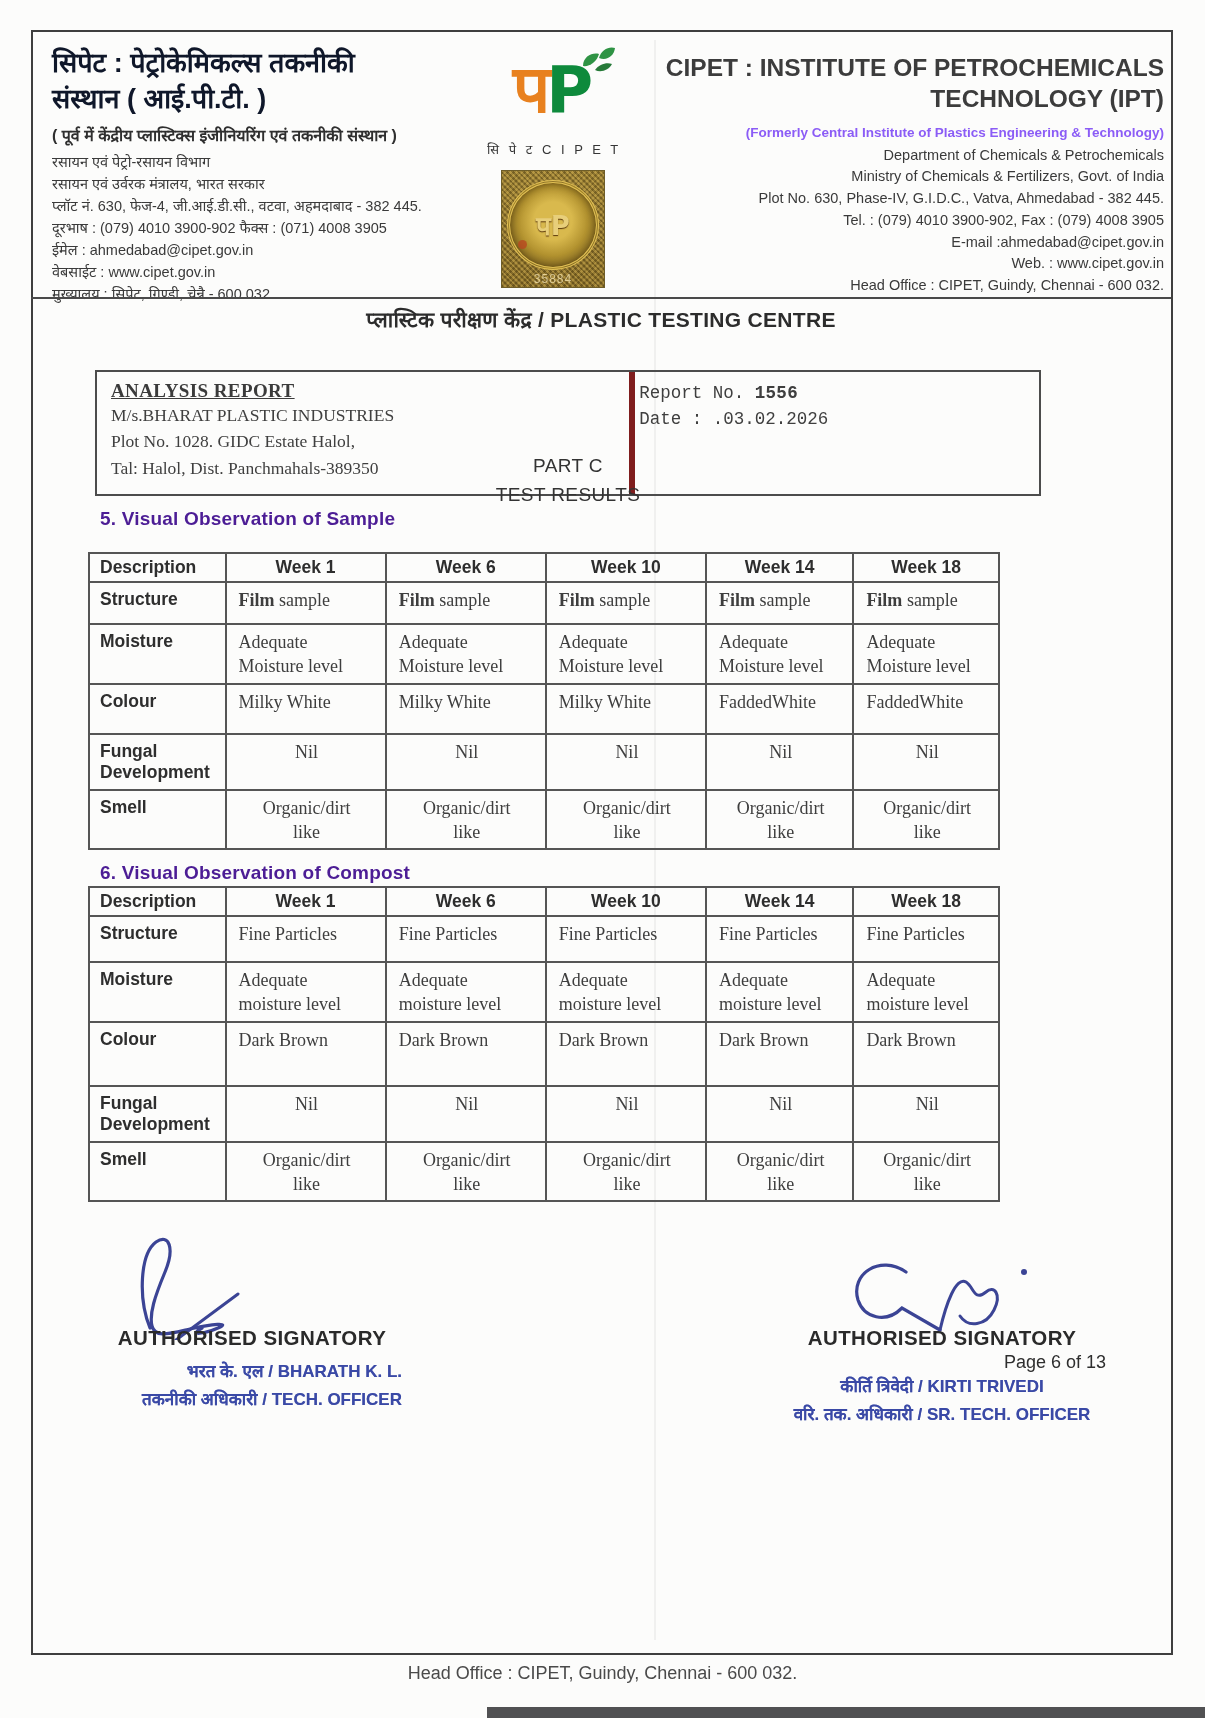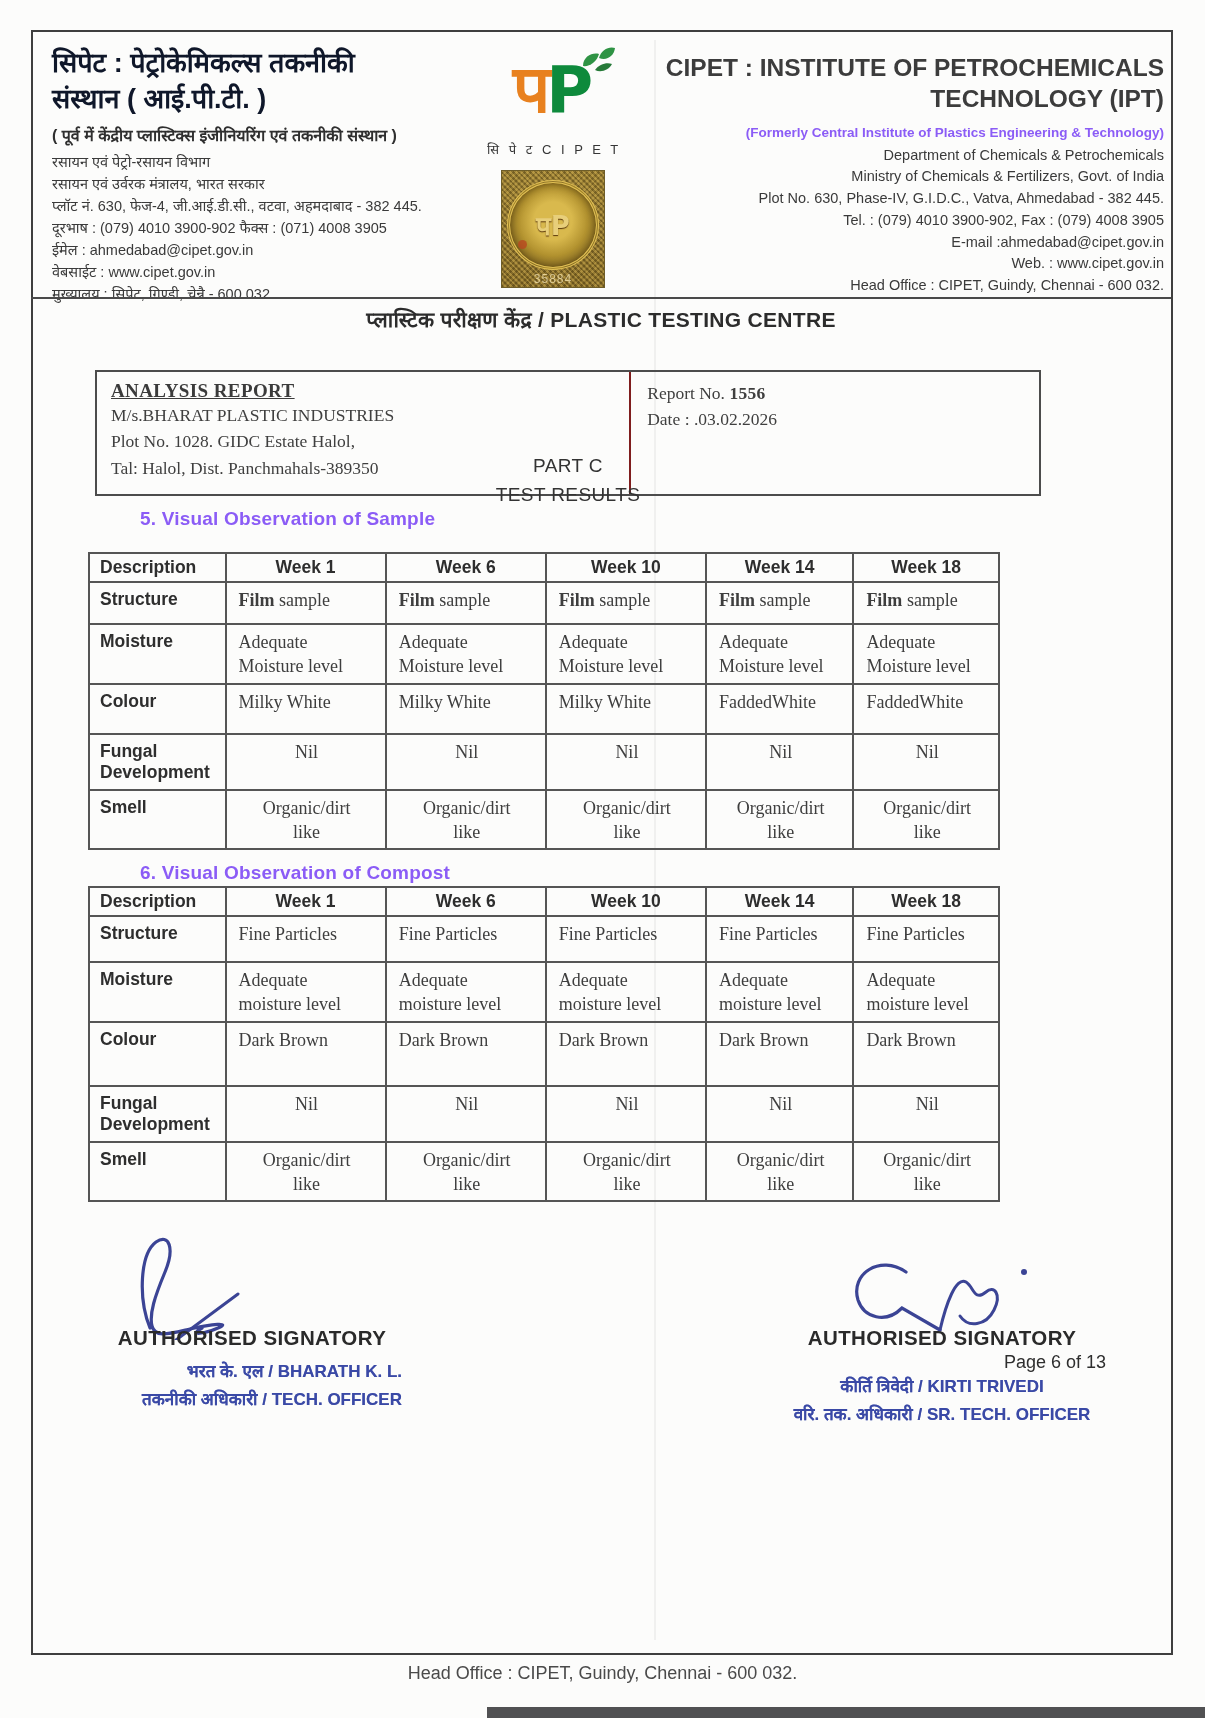"Report No. 1556" .rb-right { border-left: 2px solid #7f1d1d -> 6px solid #7f1d1d; font-family: none -> Liberation Mono, monospace; padding: 8px 16px -> 8px 4px }
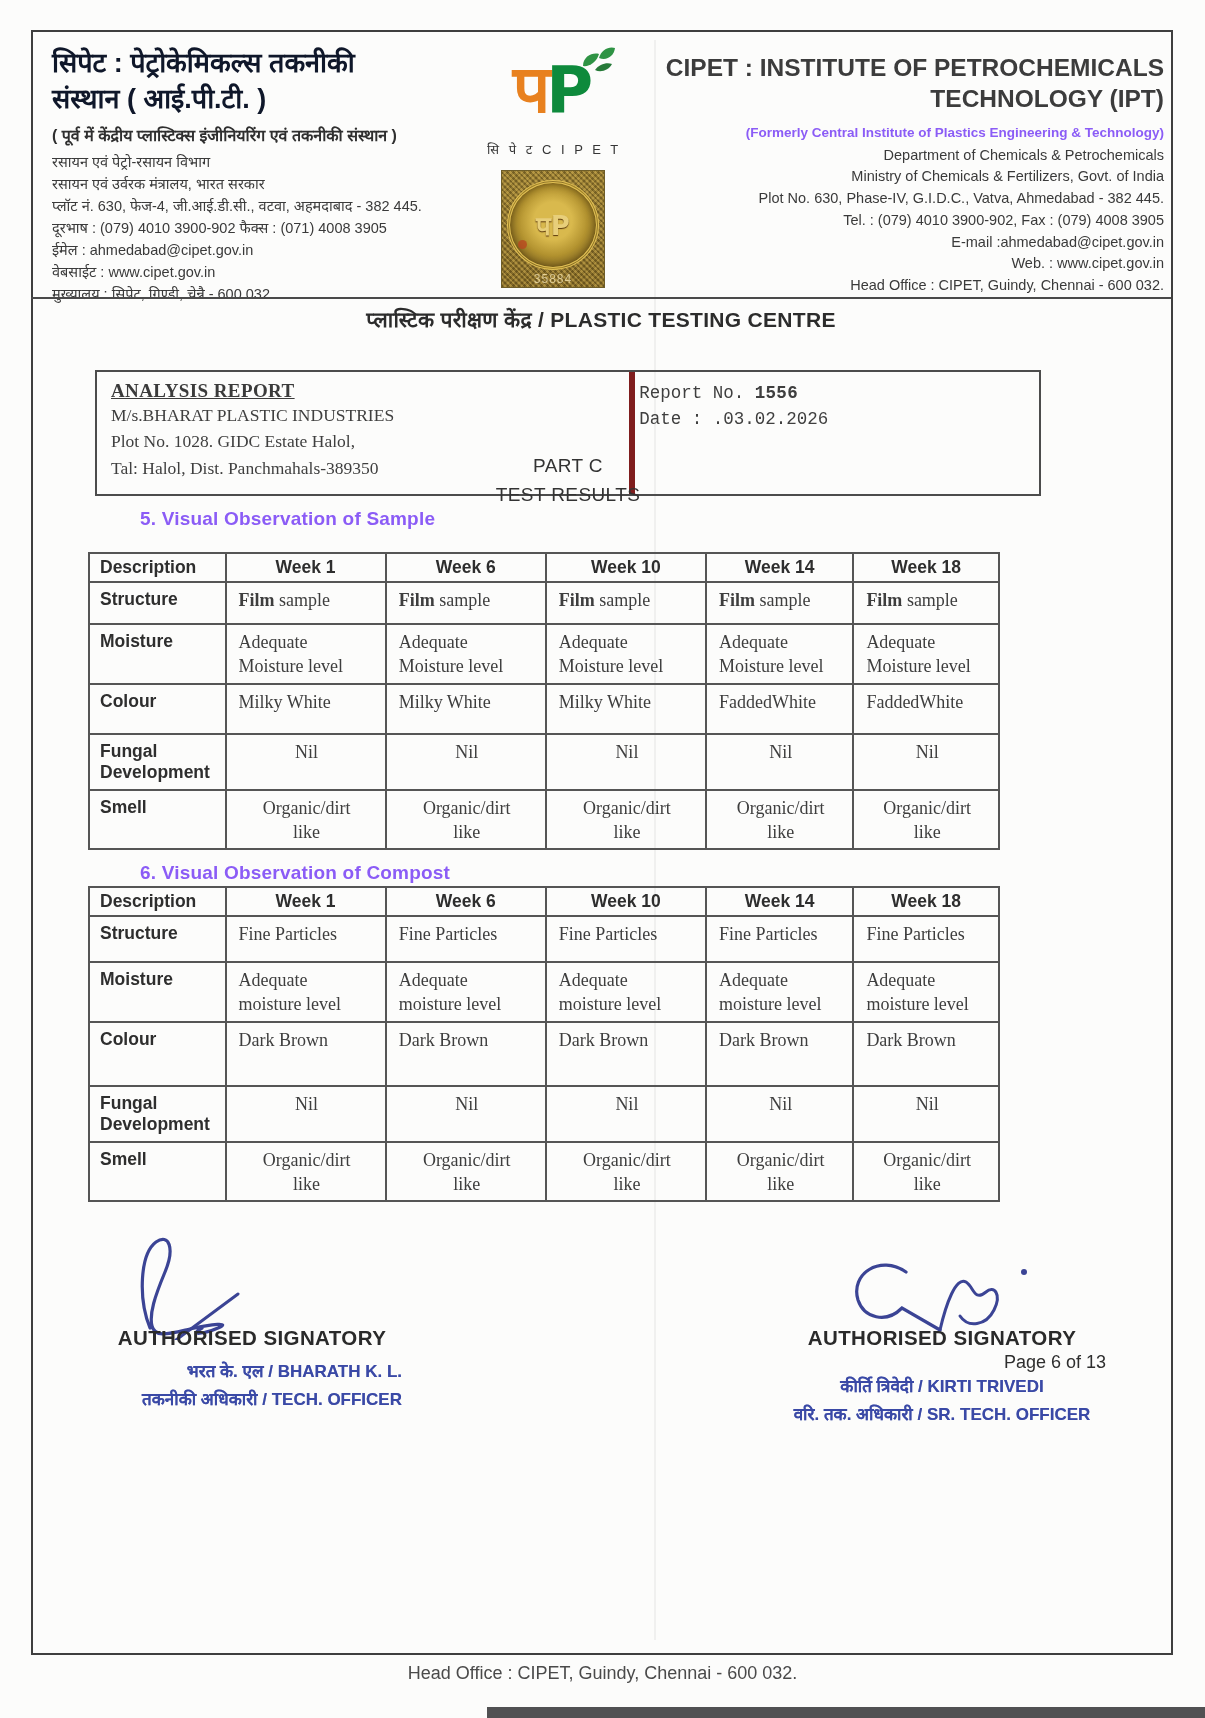"5. Visual Observation of Sample" .sec-heading { color: #8b5cf6 -> #4c1d95; margin-left: 40px -> none }
